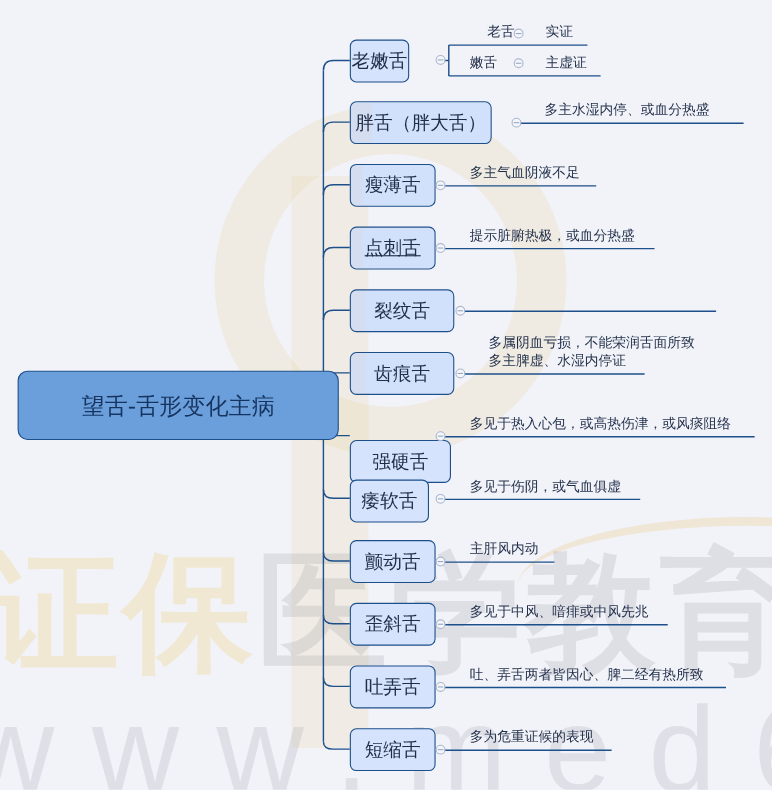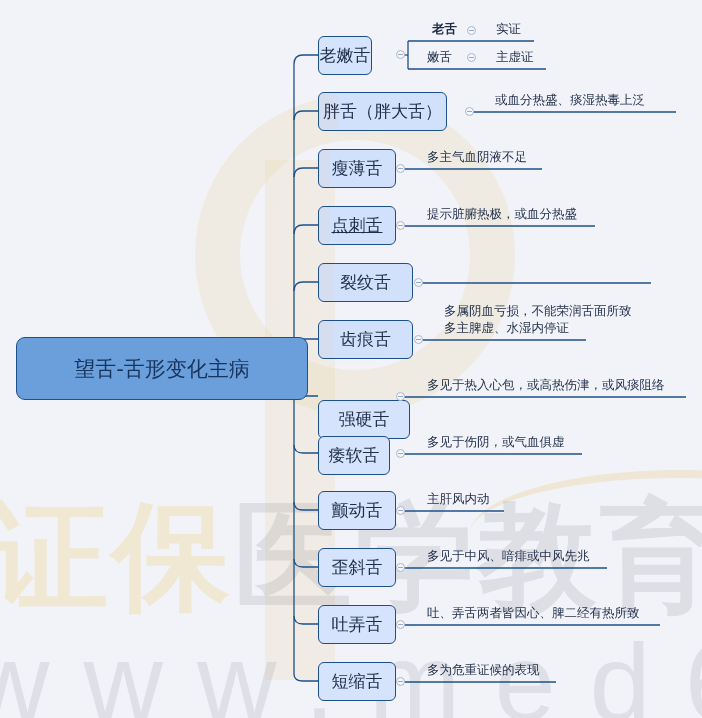"老舌" div.leaf { font-weight: bold -> none; left: 432px -> 443px }
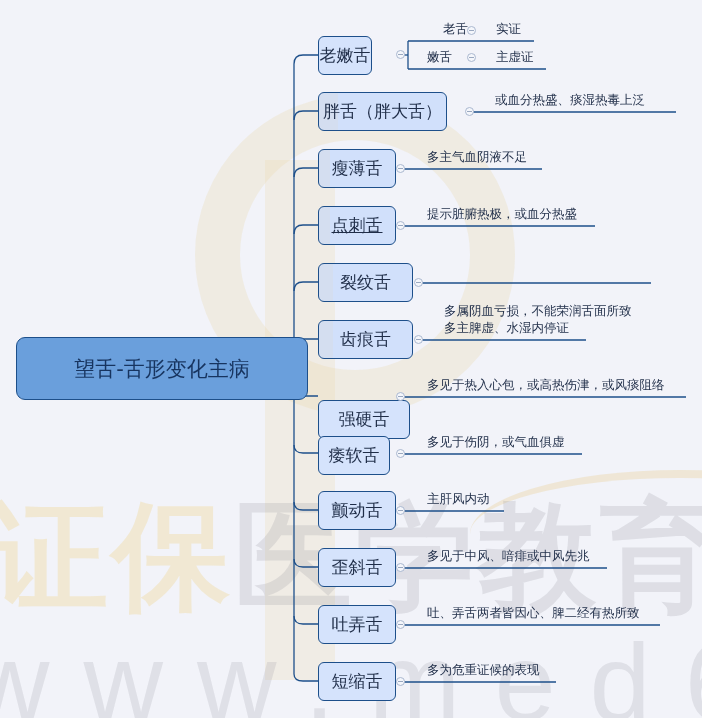"或血分热盛、痰湿热毒上泛" div.leaf { text: 或血分热盛、痰湿热毒上泛 -> 多主水湿内停、或血分热盛 }
